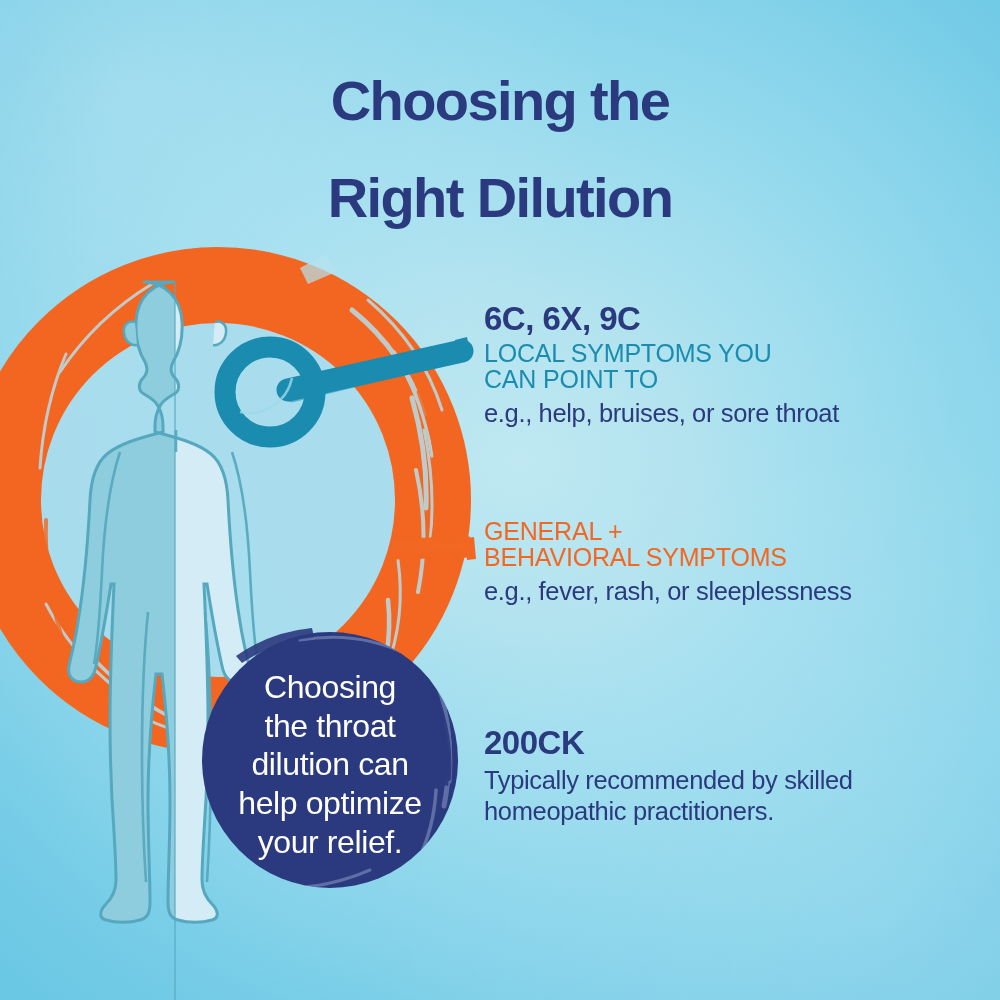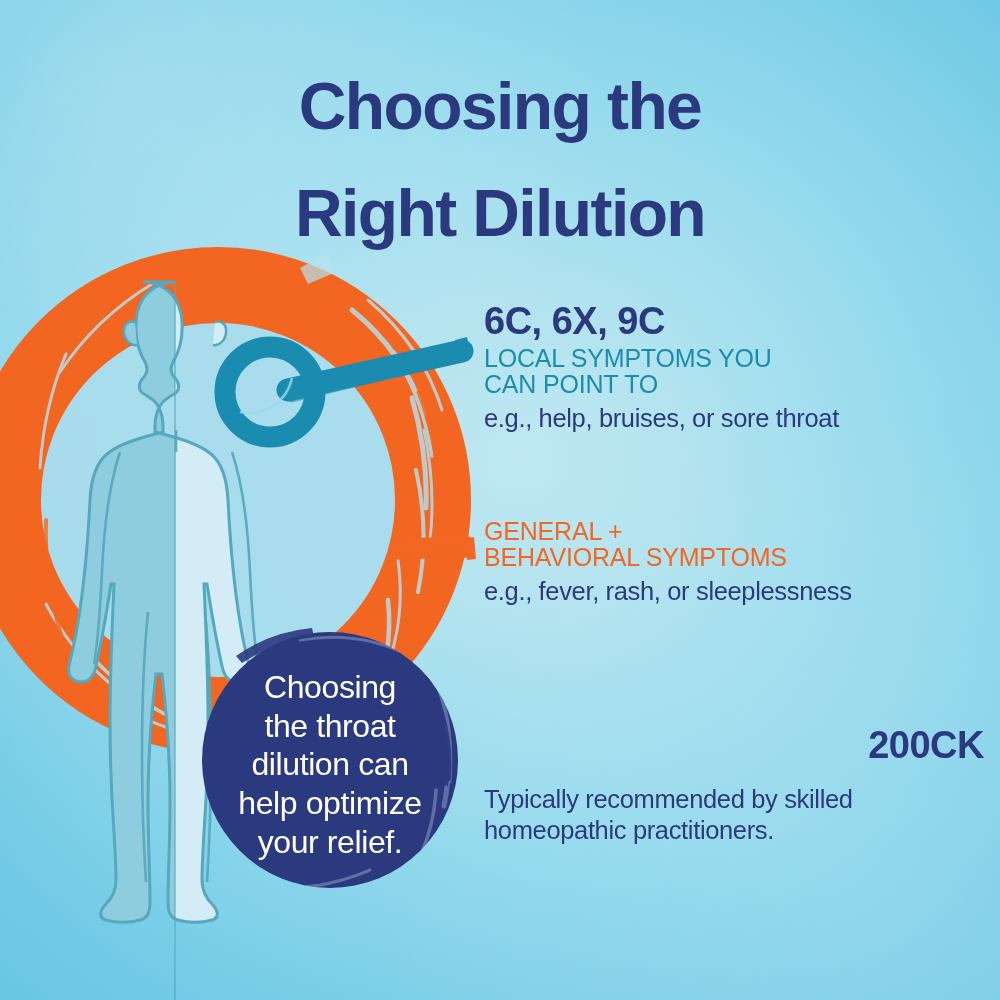"Choosing the" .headline { font-size: 66px -> 56px }
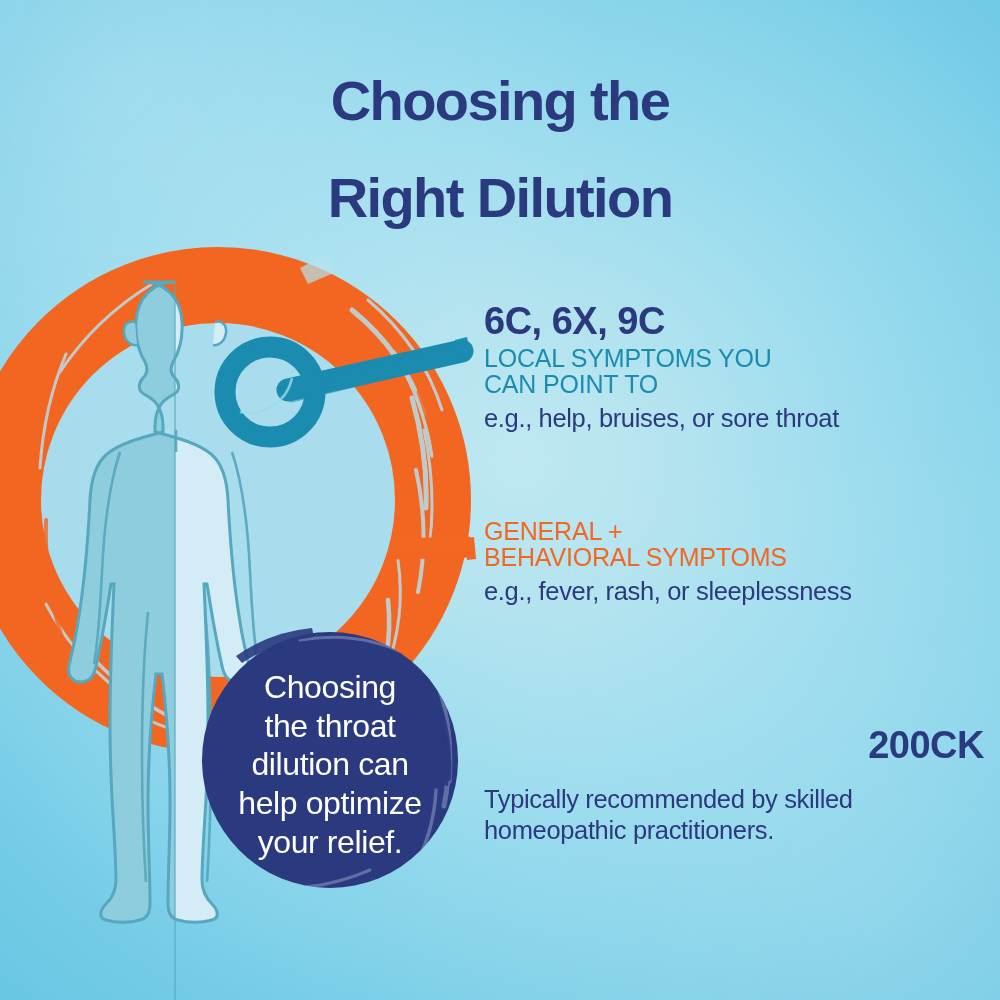"6C, 6X, 9C" .dose { font-size: 38px -> 33px }
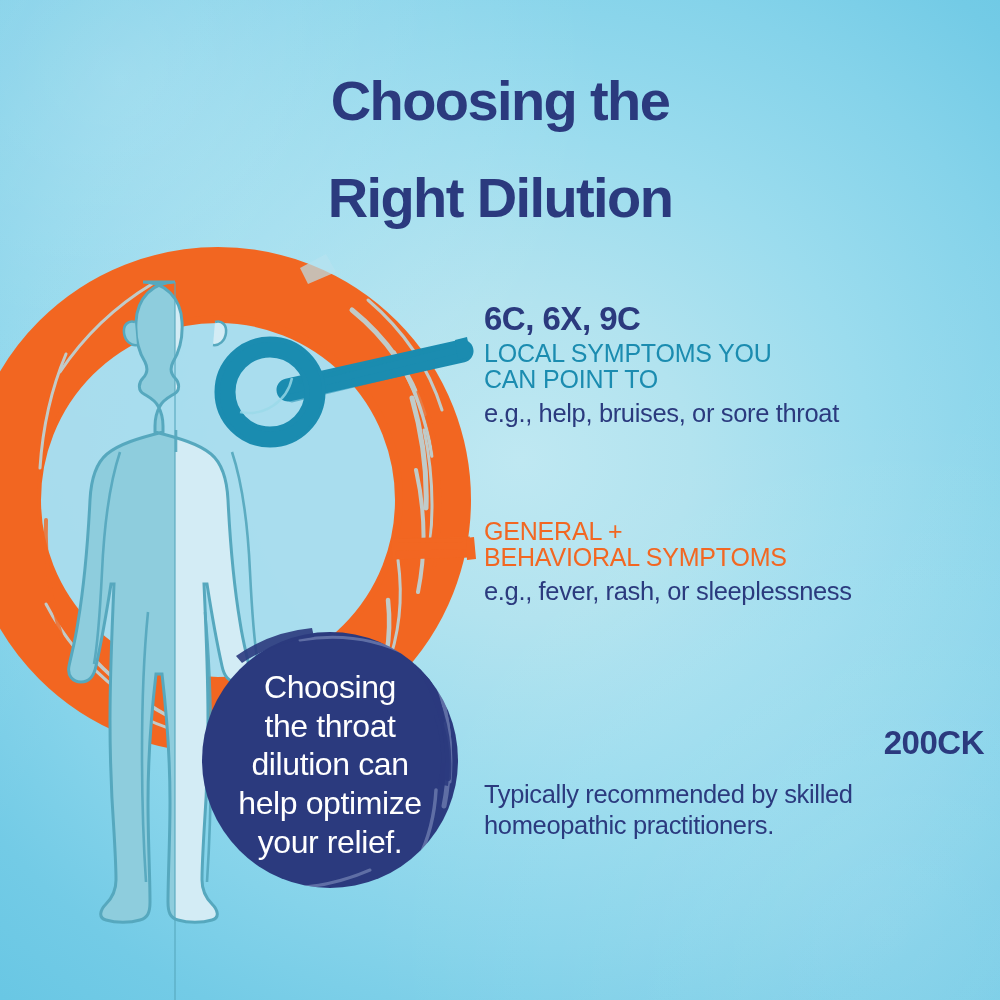"200CK" #blk-3 .dose { margin-bottom: 20px -> 6px; text-align: right -> none }
